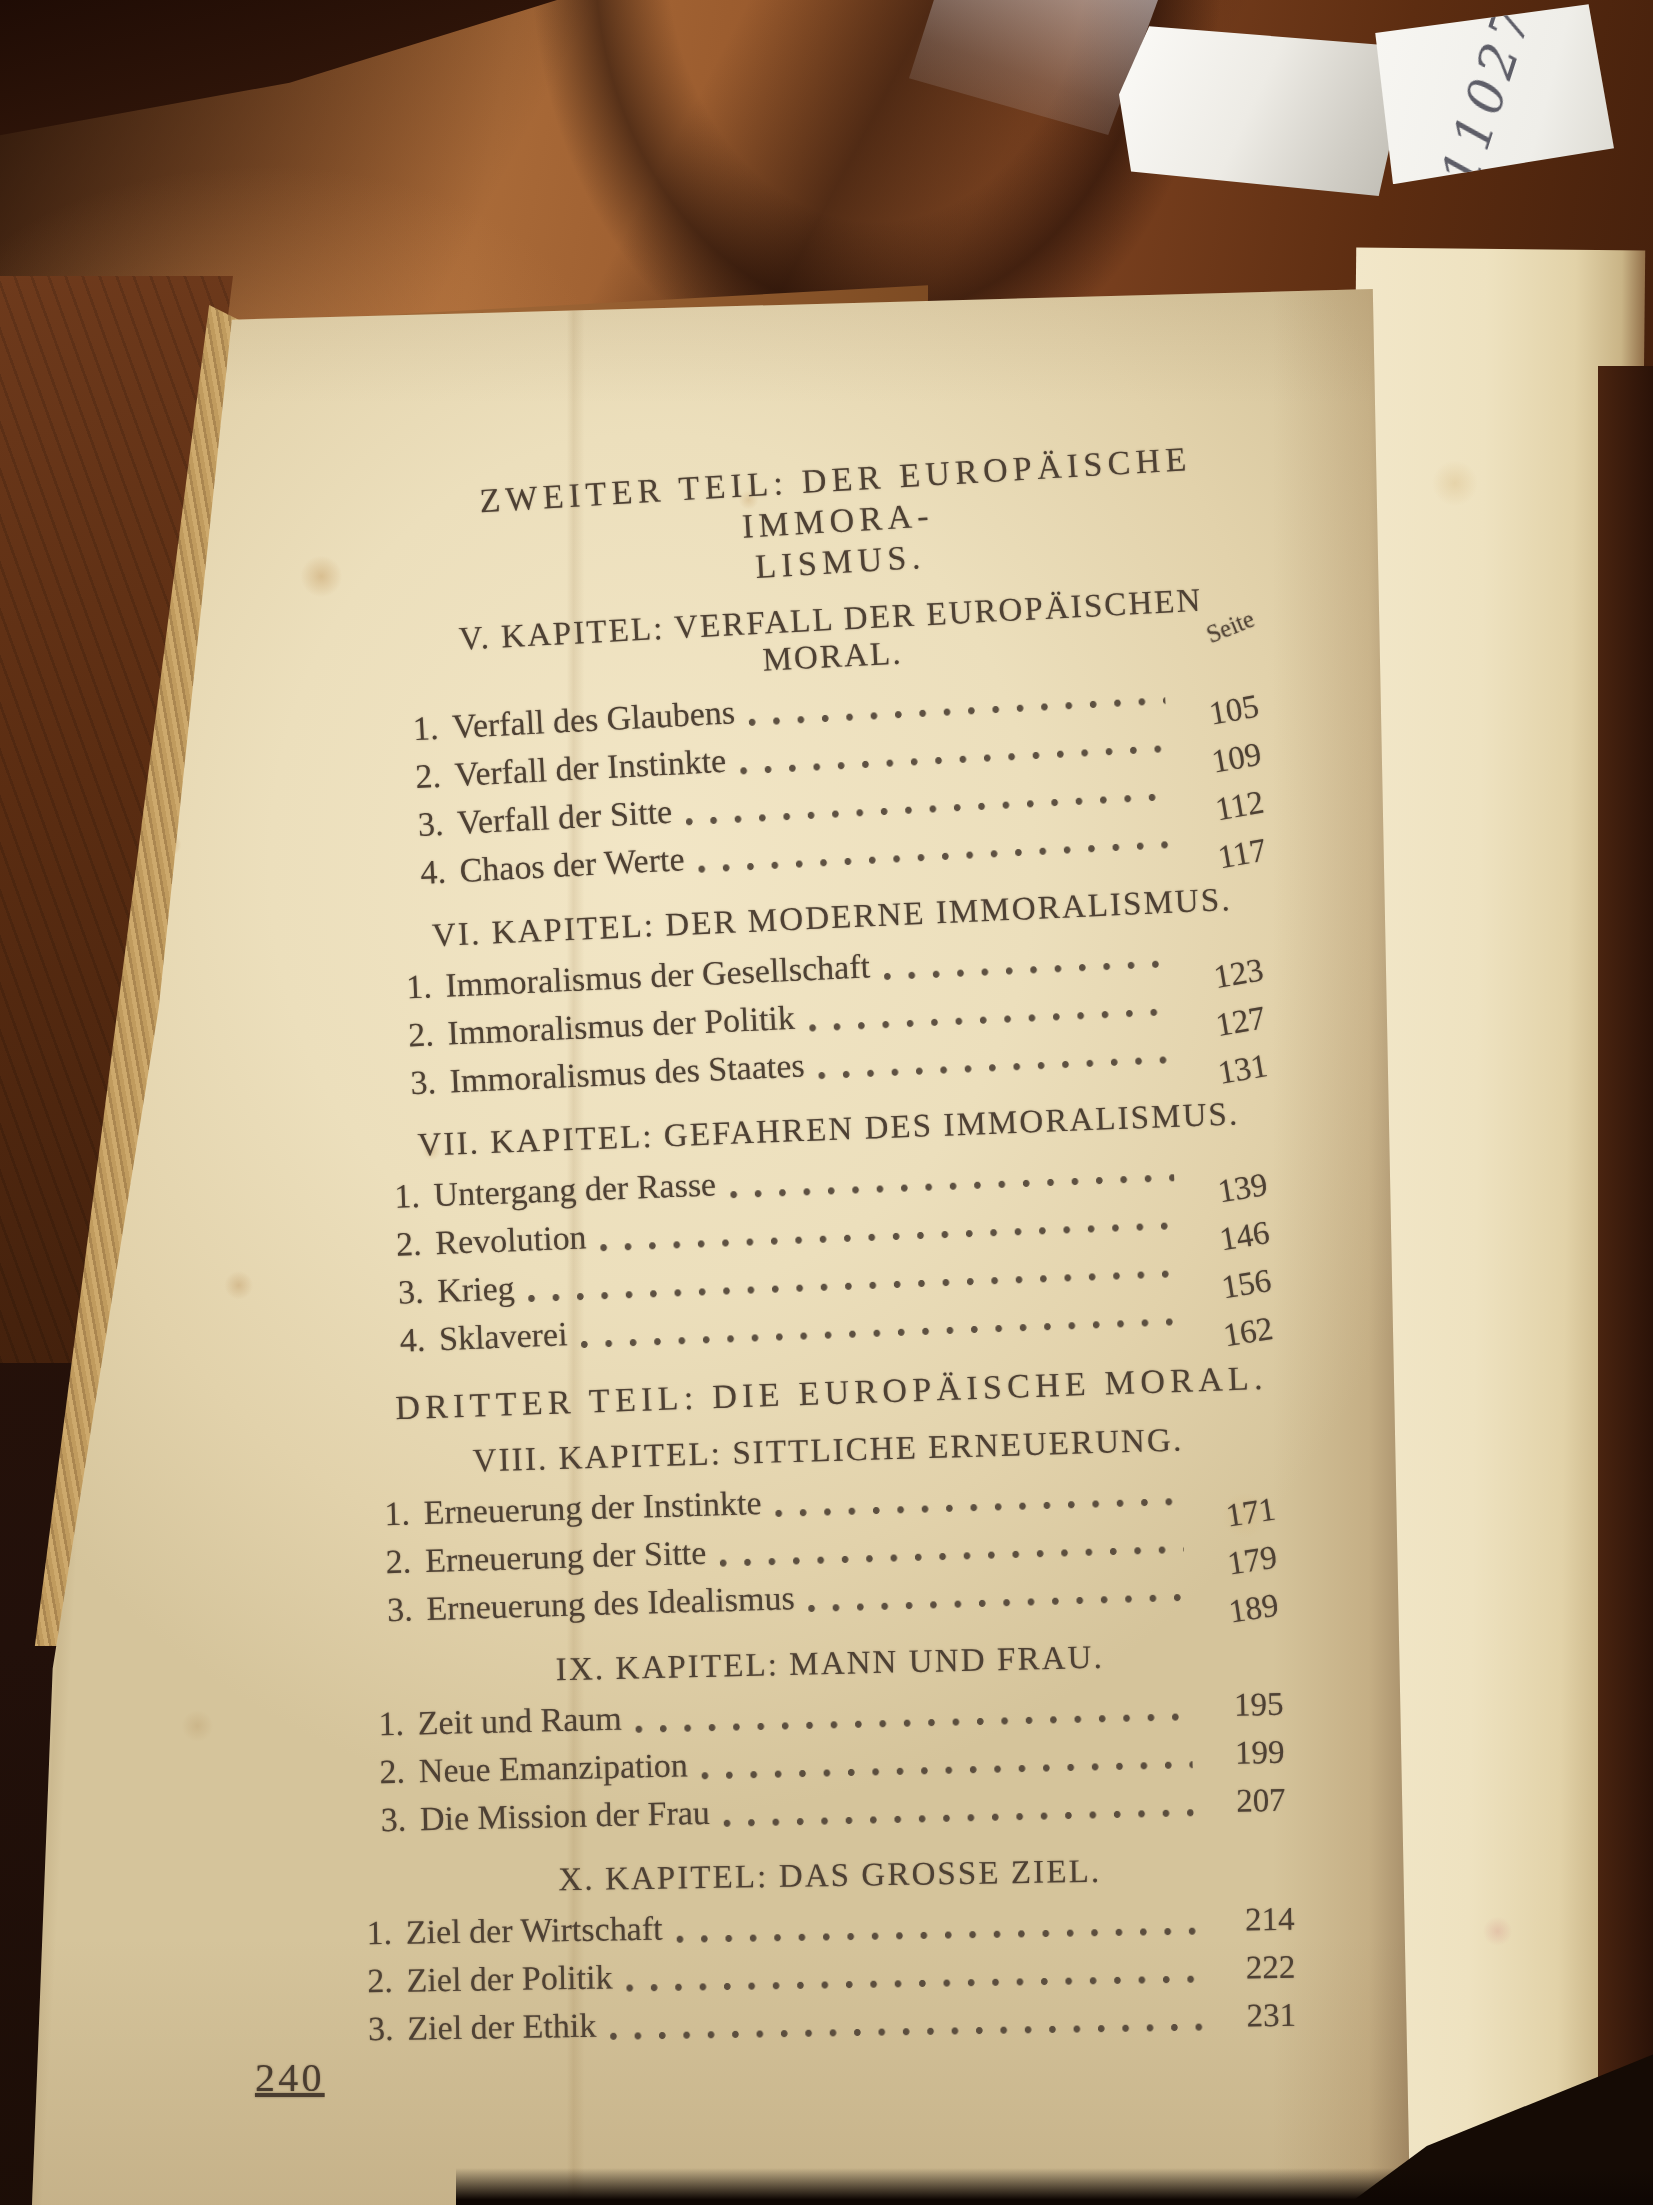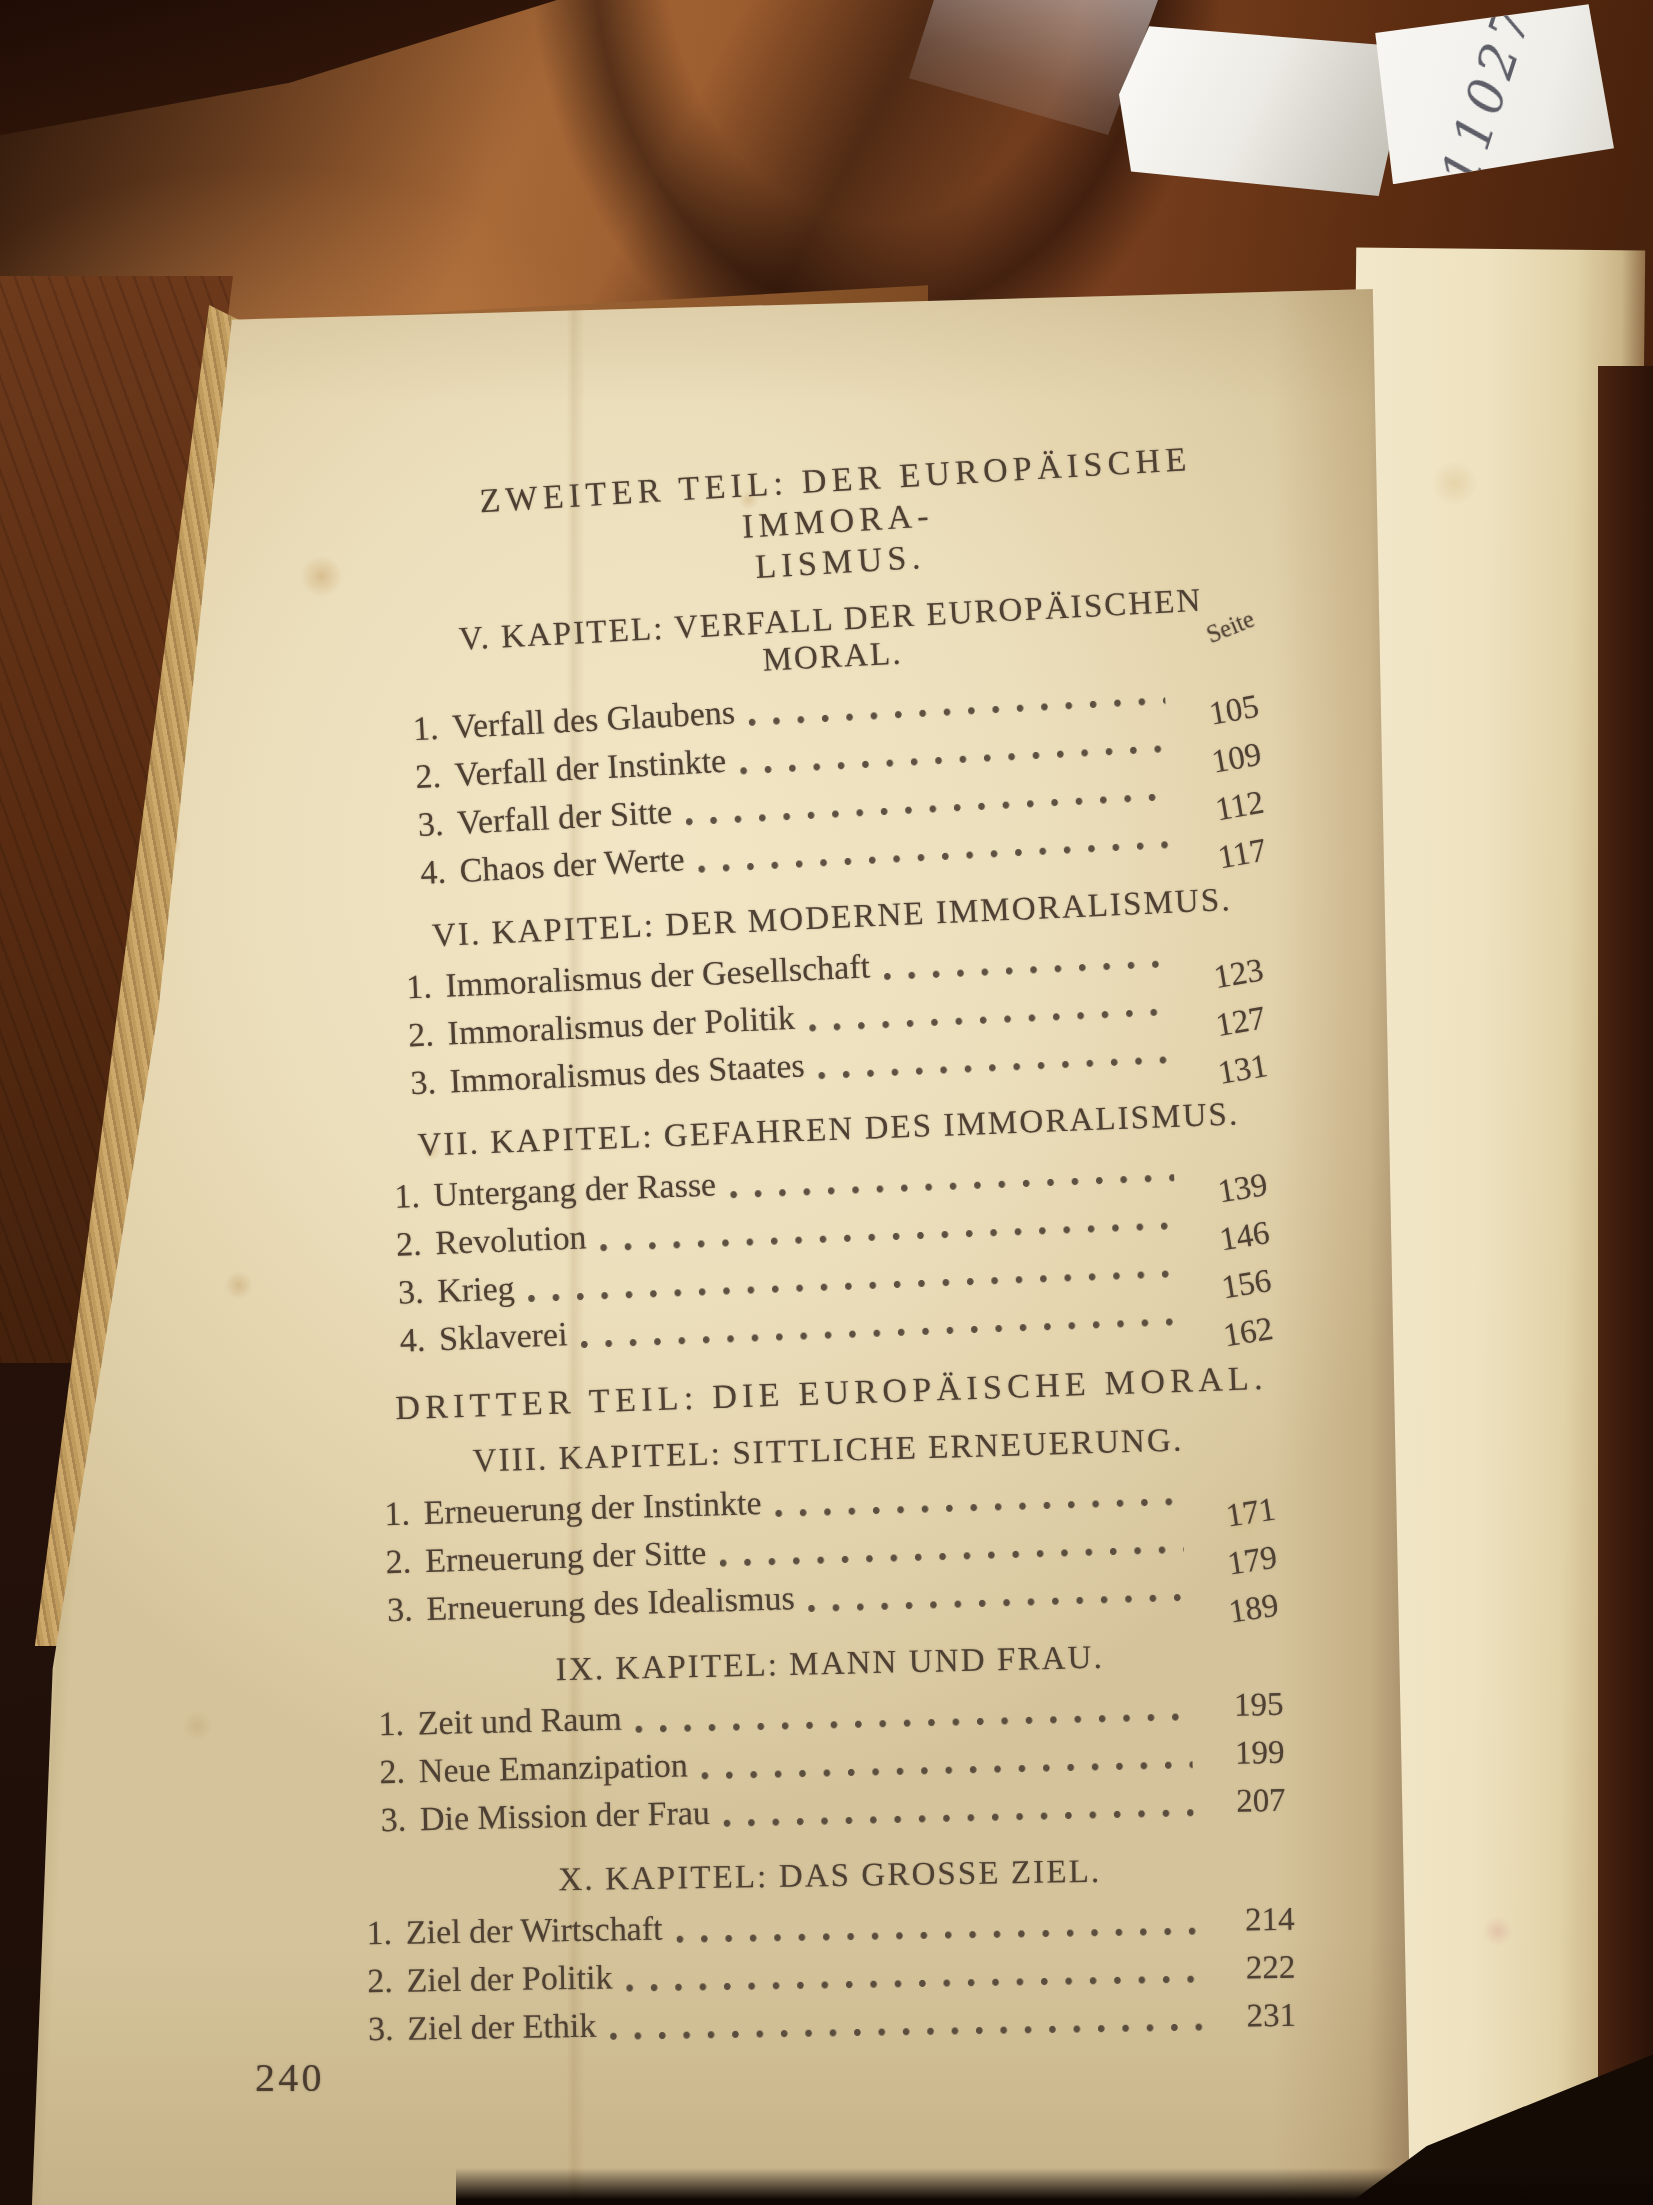"240" .folio { text-decoration: none -> underline }
